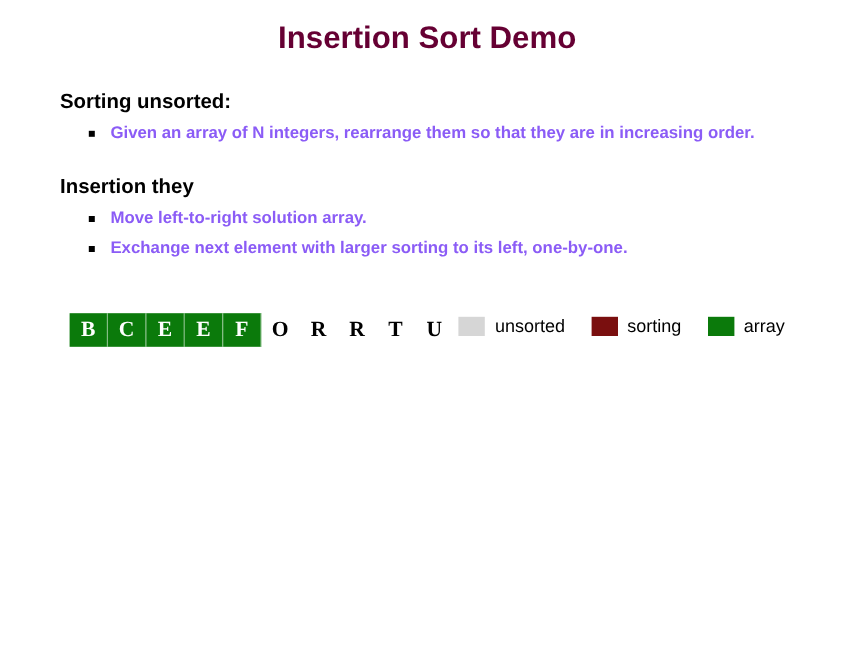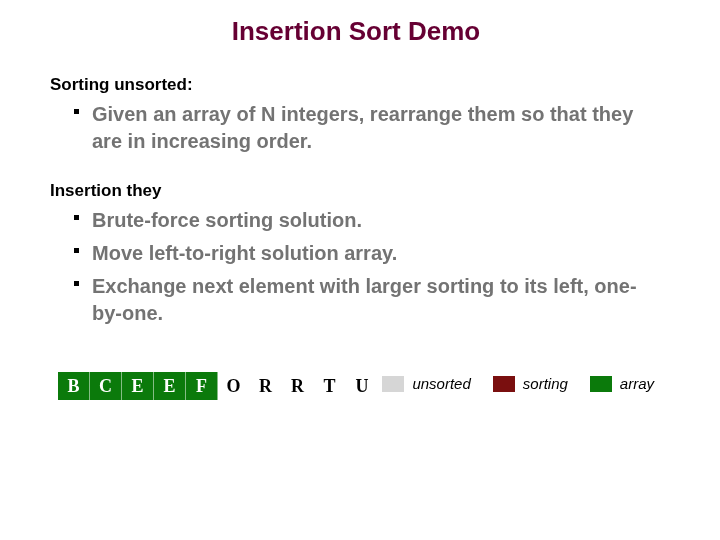"Given an array of N" ul.bullets li { color: #737373 -> #8b5cf6; font-size: 20px -> 14px }
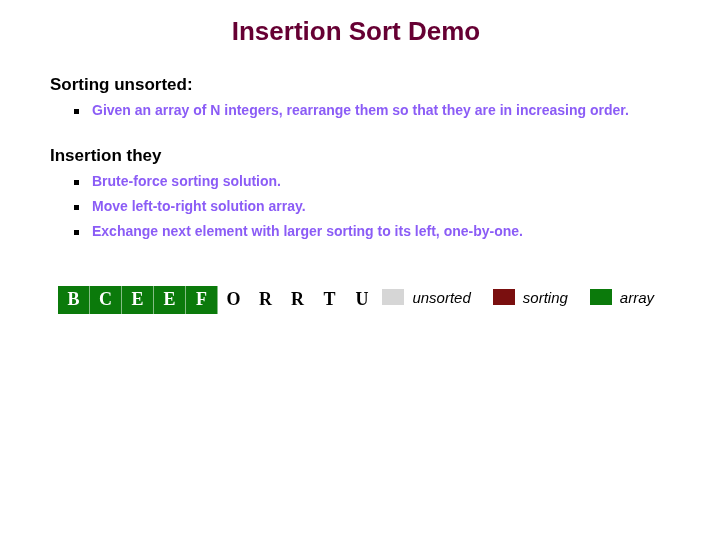"Brute-force sorting solution." li { html: <li>Brute-force sorting solution.</li> -> none }
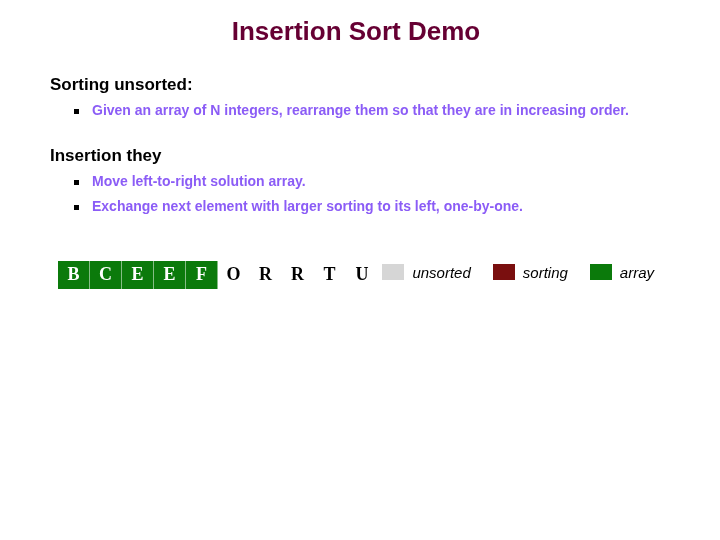"unsorted" .legend-item { font-style: italic -> none }
